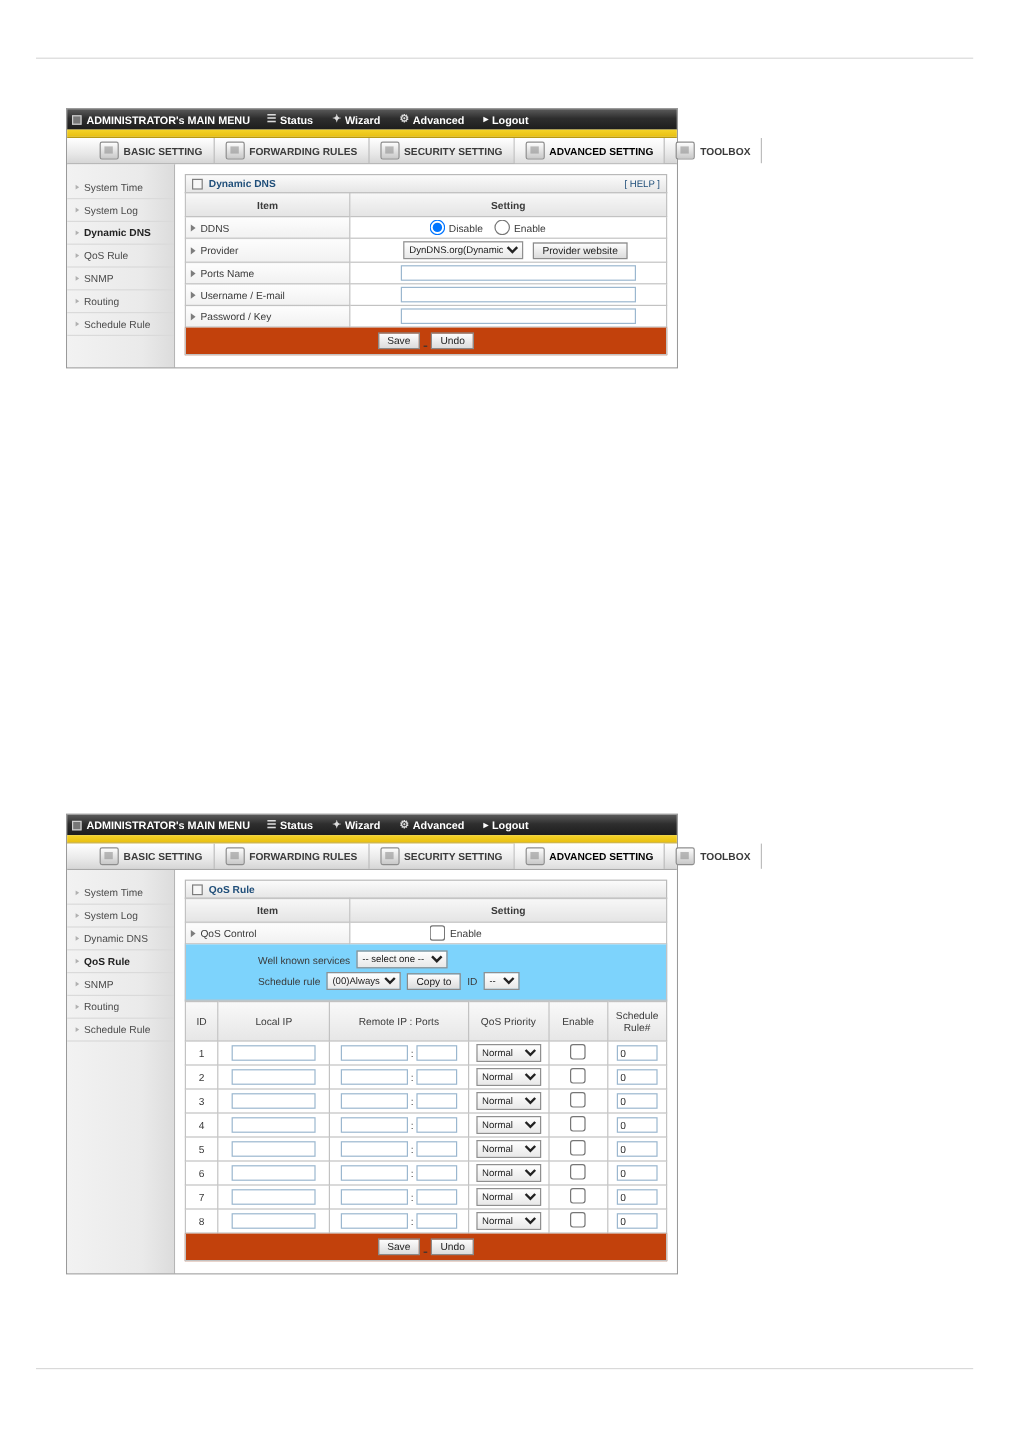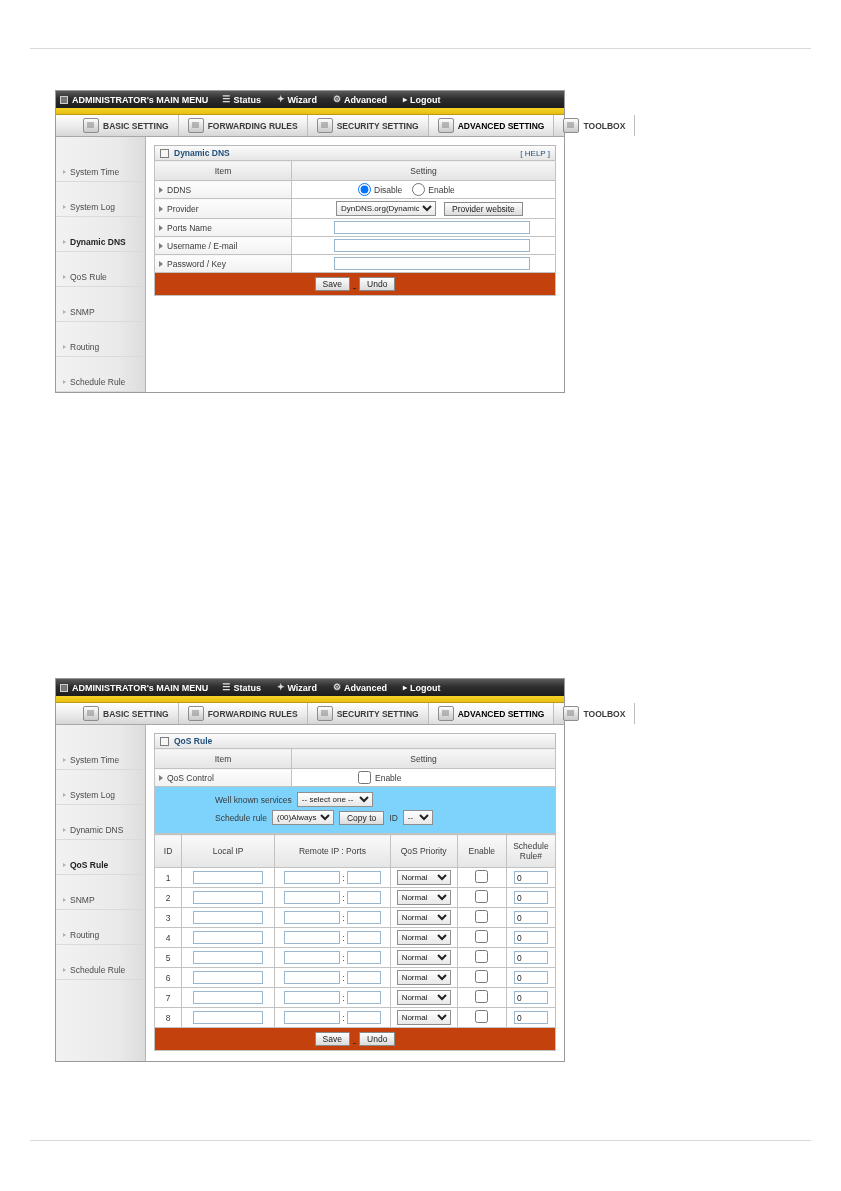"System Time" .side-item { margin-top: 16px -> none }
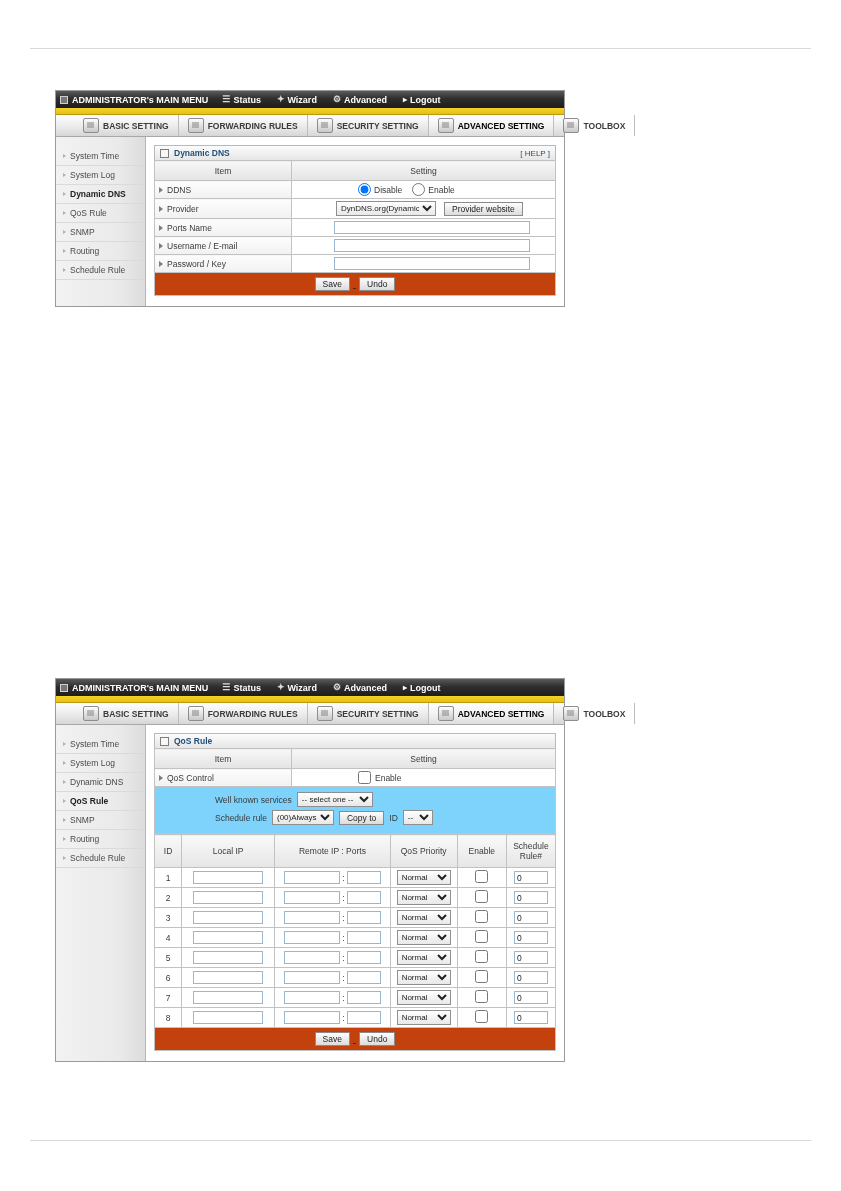"Item" th.hdr { font-weight: normal -> bold }
